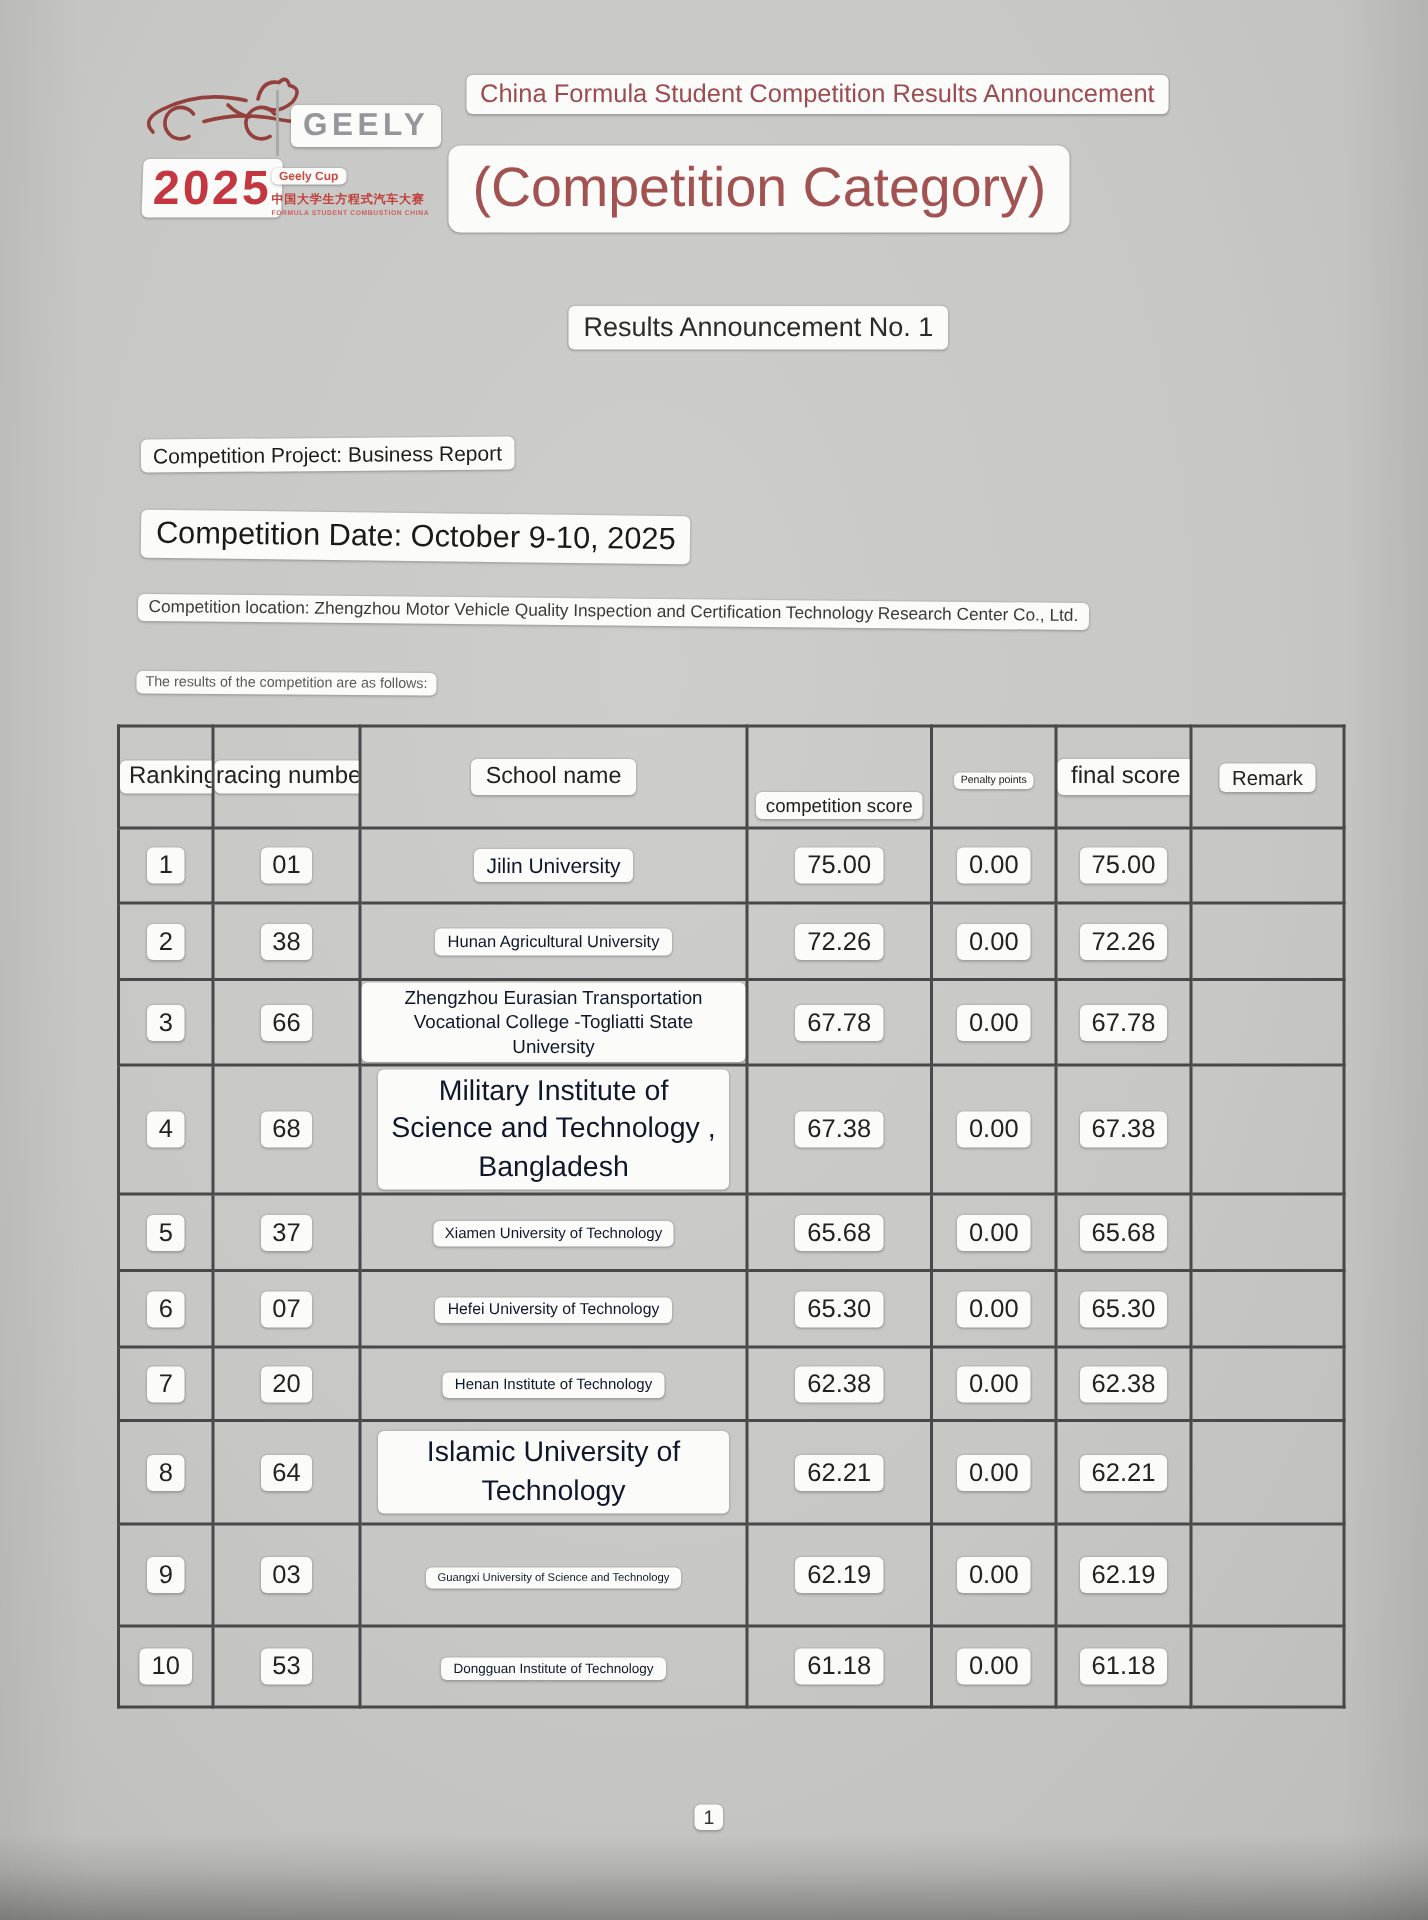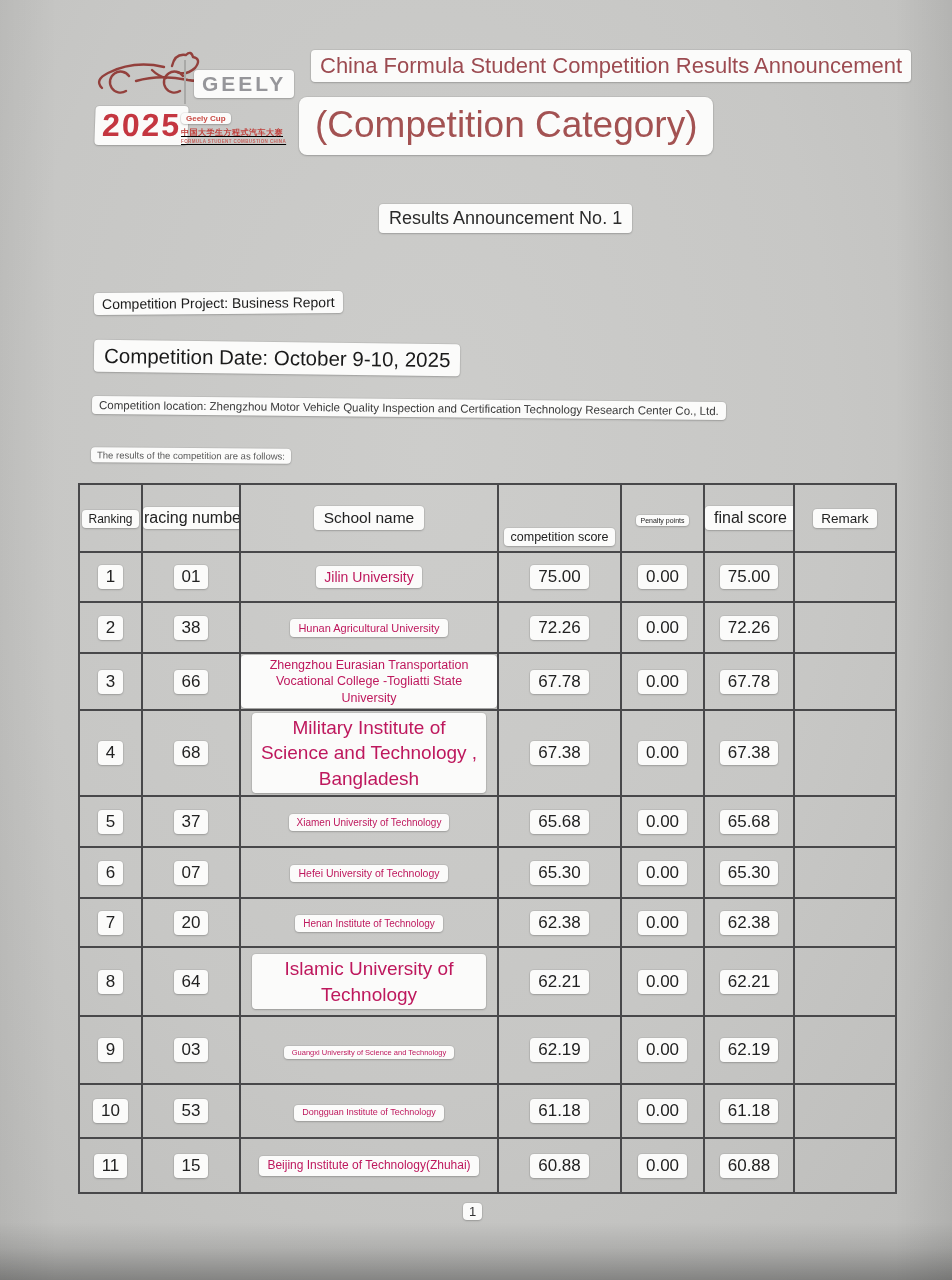"China Formula Student Competition" .title1 { font-size: 22px -> 17px }
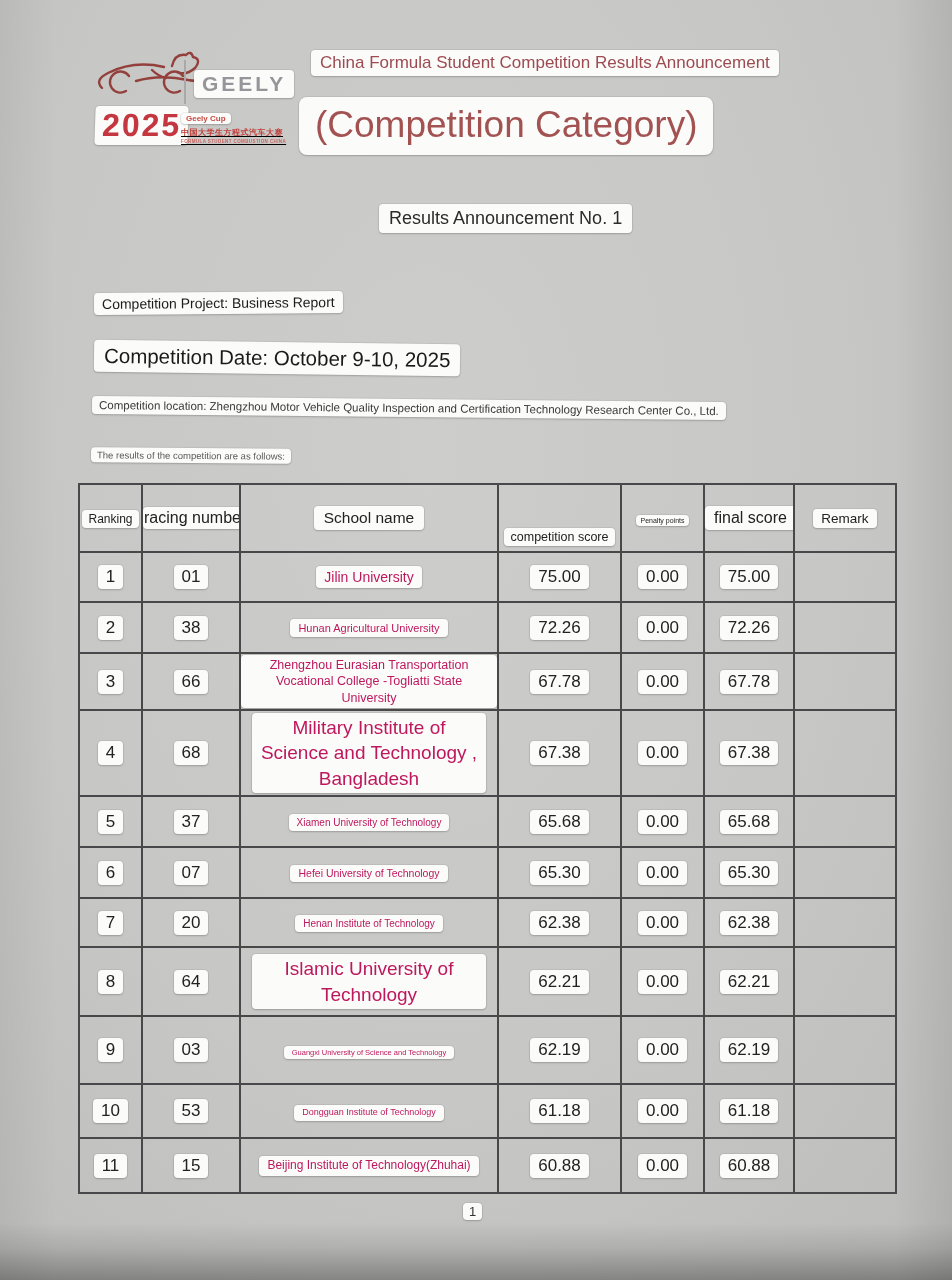"Geely Cup" .logo-right { text-decoration: underline -> none }
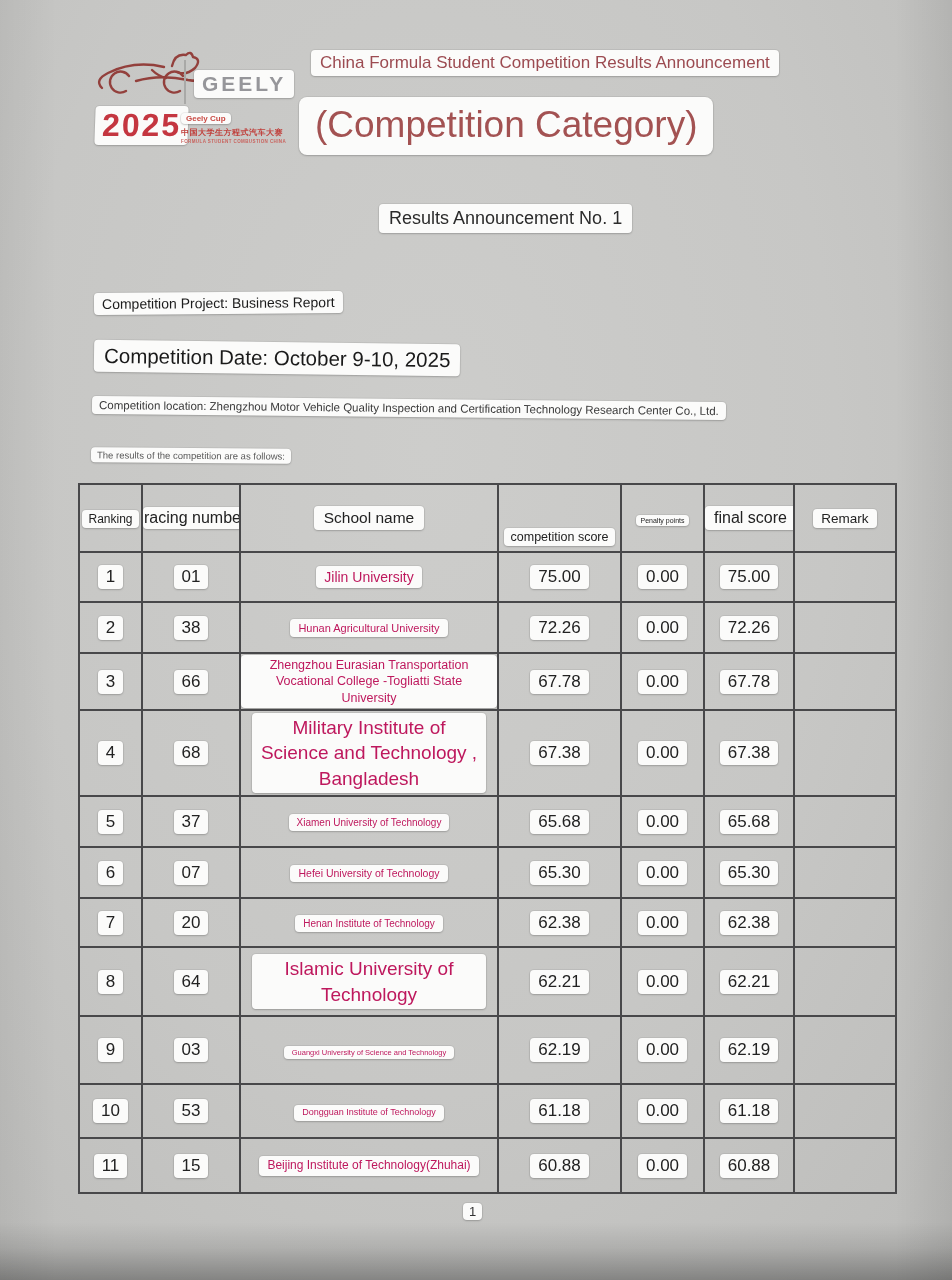"Ranking" .h-rank { font-size: 12px -> 16px }
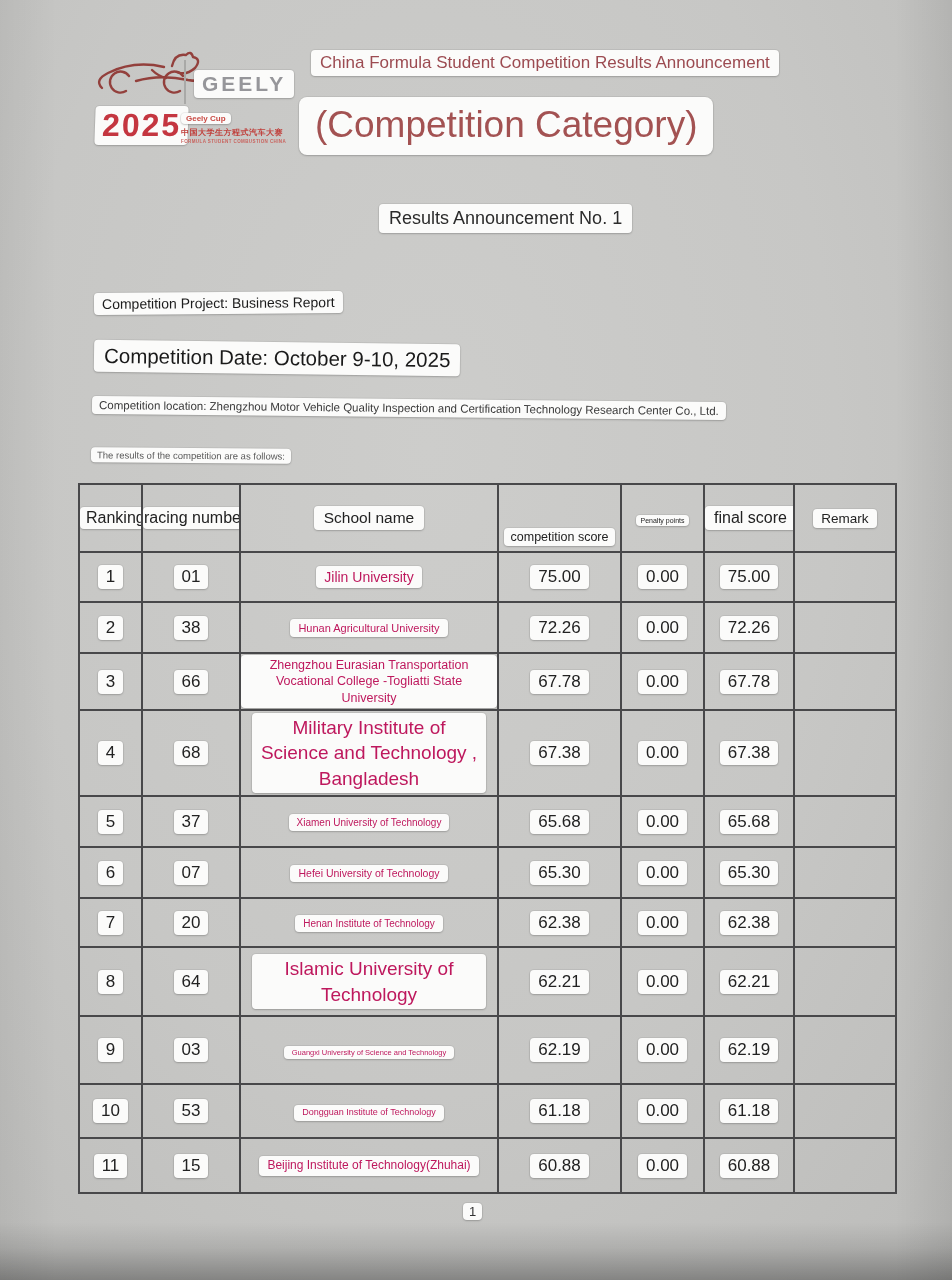"Jilin University" td .school { color: #be185d -> #0f172a }
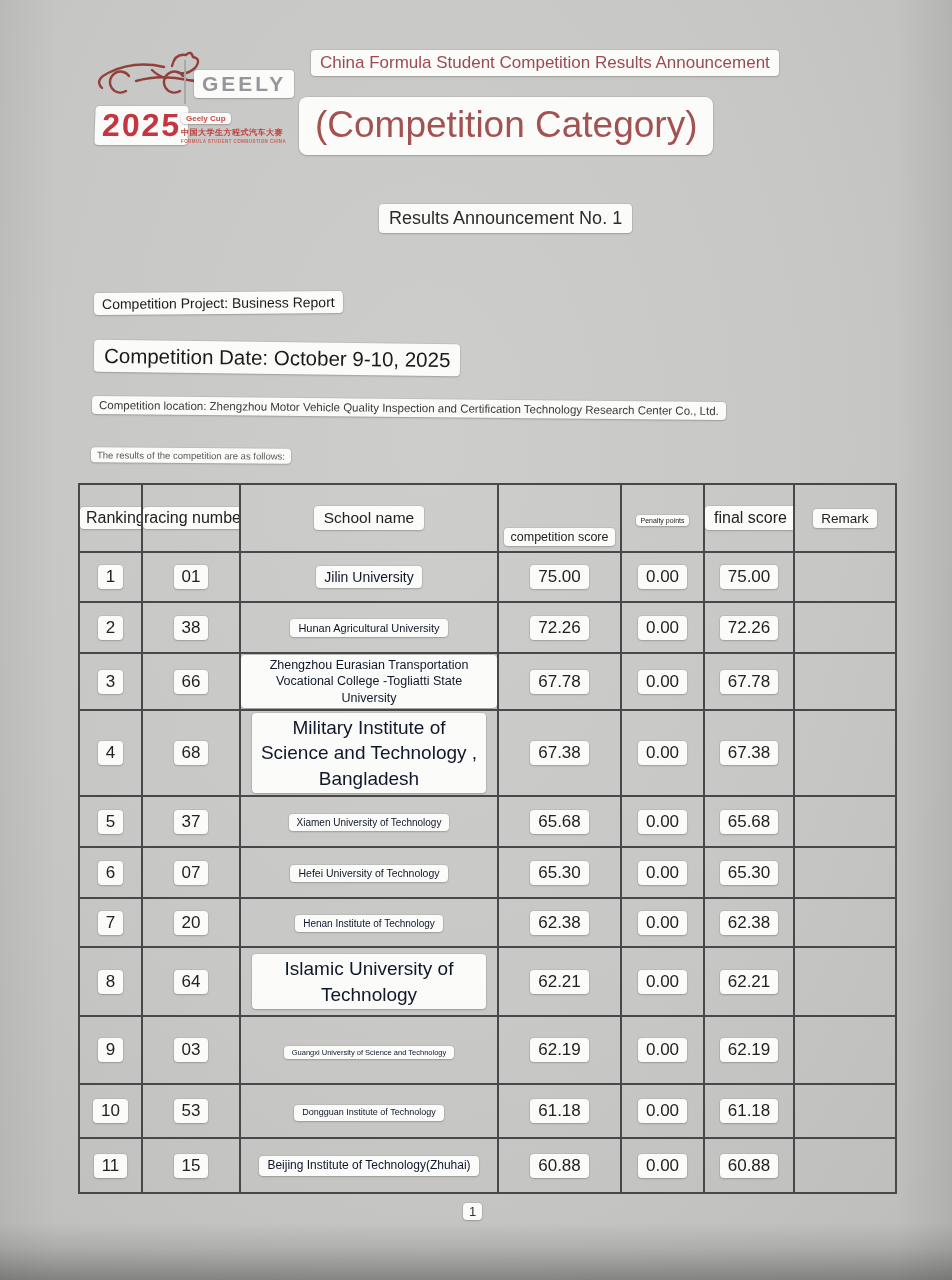"11" tr { html: <tr> <td><span>11</span></td> <td><span>15</span></td> <td><span>Beijing Institute of Technology(Zhuhai)</span></td> <td><span>60.88</span></td> <td><span>0.00</span></td> <td><span>60.88</span></td> <td></td> </tr> -> none }
